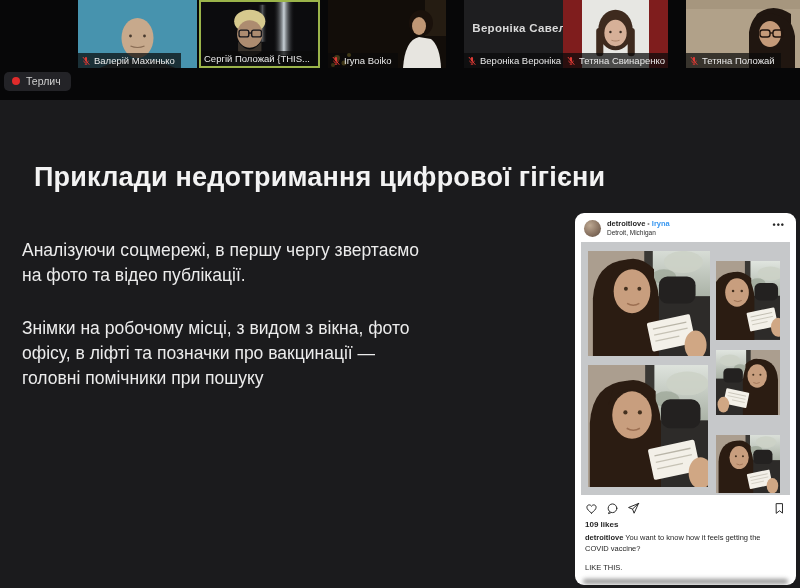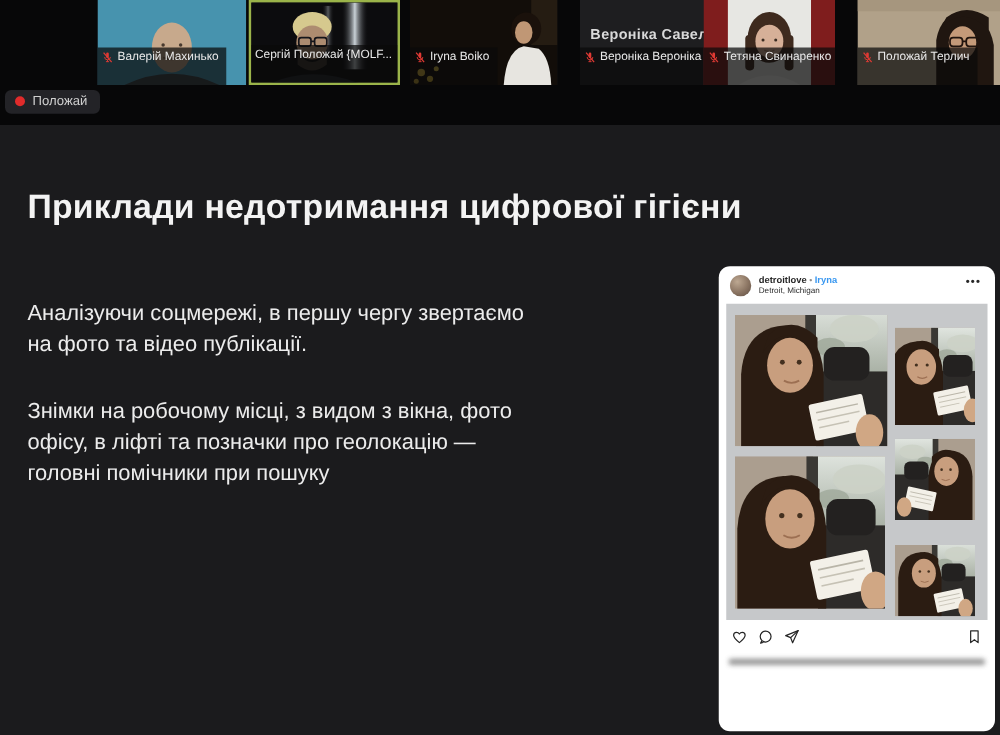"Валерій Махинько" .name-bar { padding: 2px 6px 17px 3px -> 2px 6px 2px 3px }
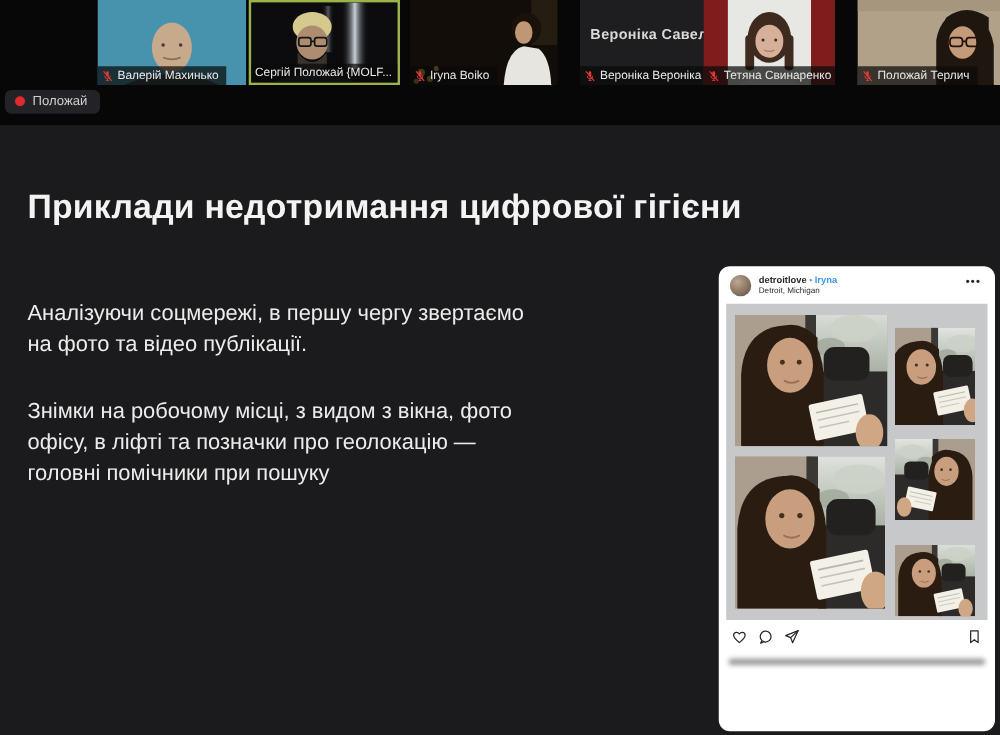"Сергій Положай {MOLF..." span { text: MOLF -> THIS }
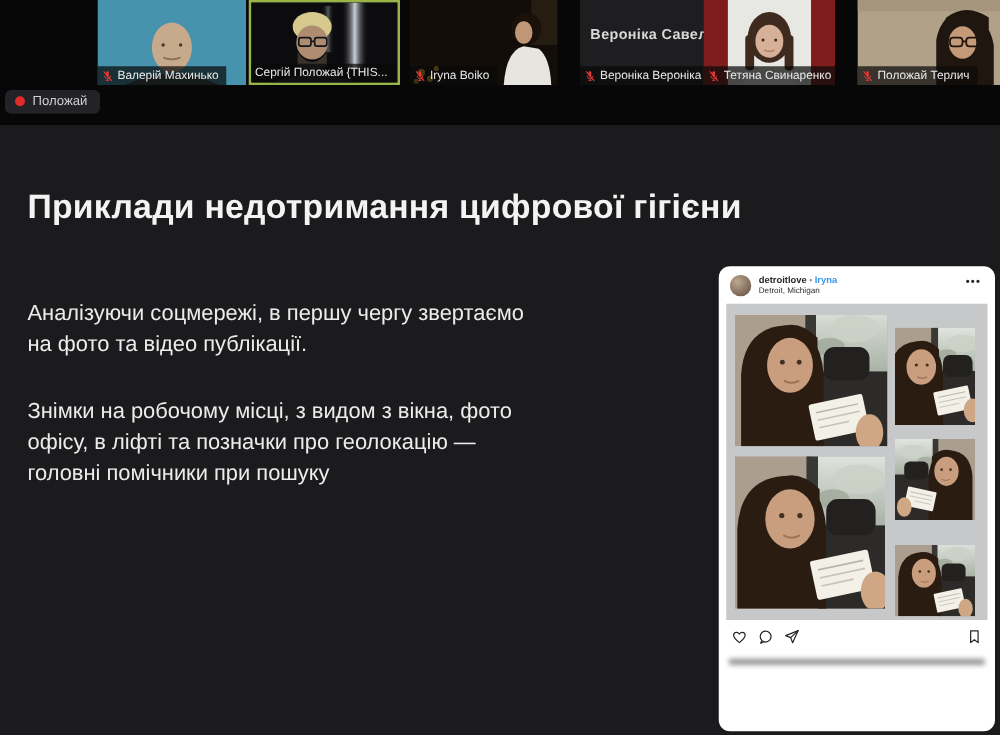"Положай Терлич" span { text: Положай Терлич -> Тетяна Положай }
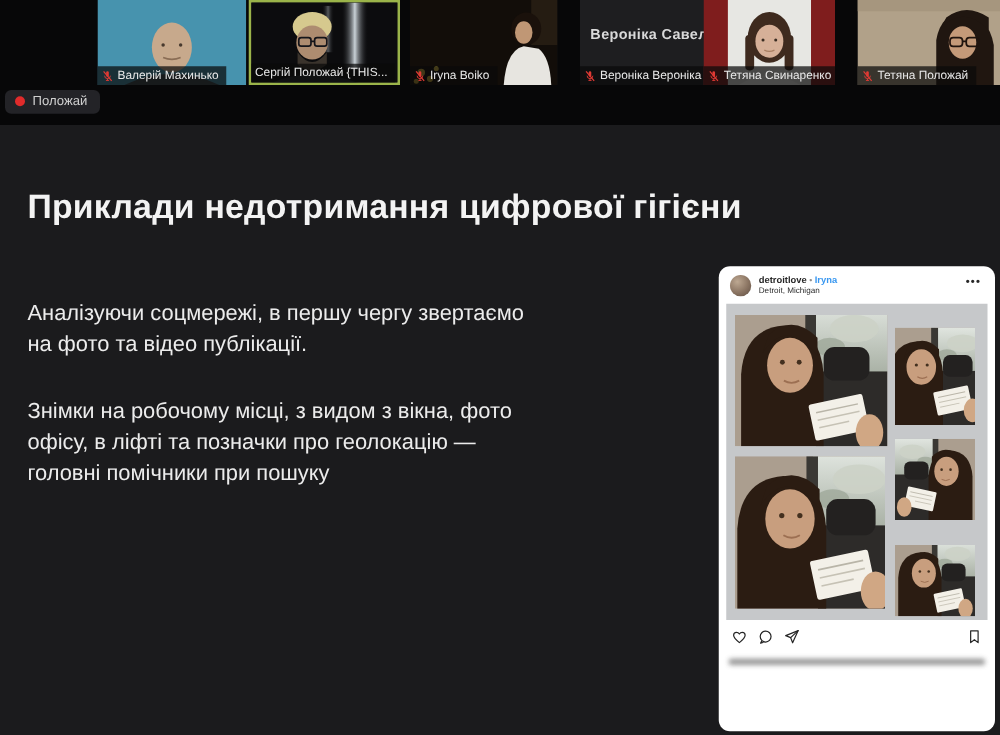"Положай" span { text: Положай -> Терлич }
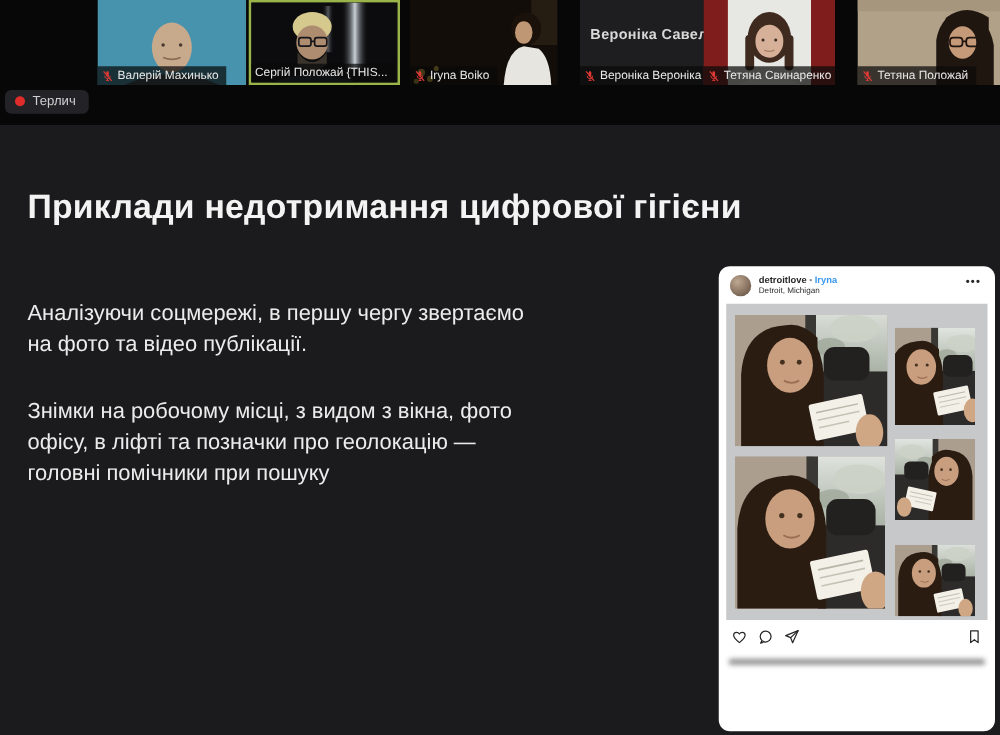"Приклади недотримання цифрової гігієни" .slide h1 { margin: 0 -> 12px }
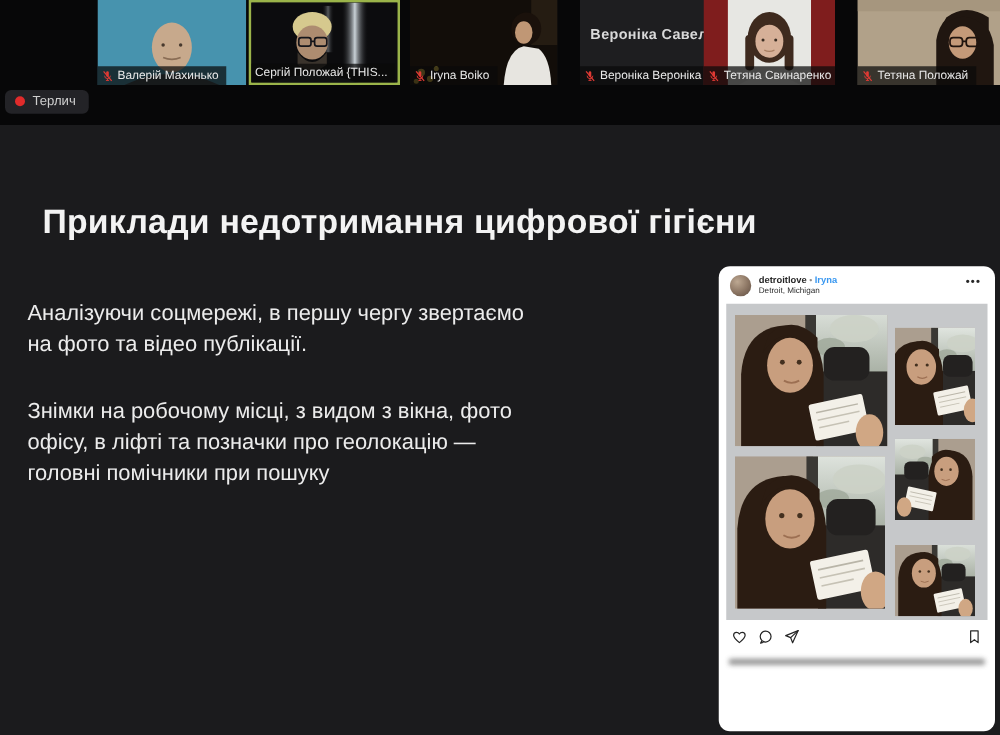"Знімки на робочому місці, з" p { text: геолокацію -> вакцинації }
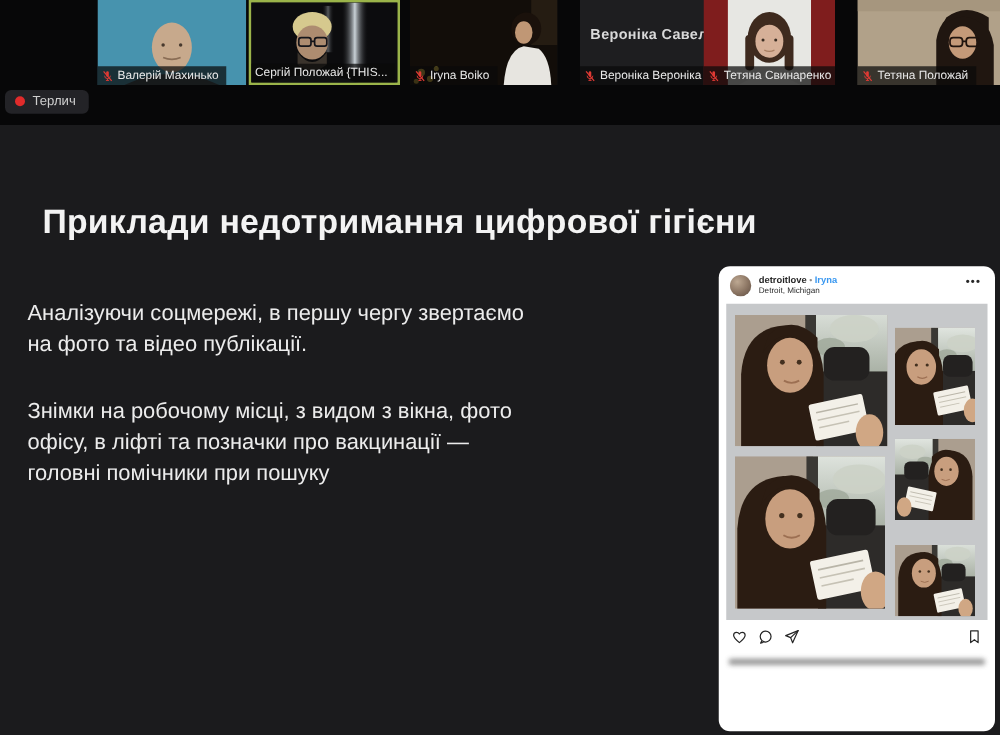"109 likes" div.likes { html: none -> <div>109 likes</div> }
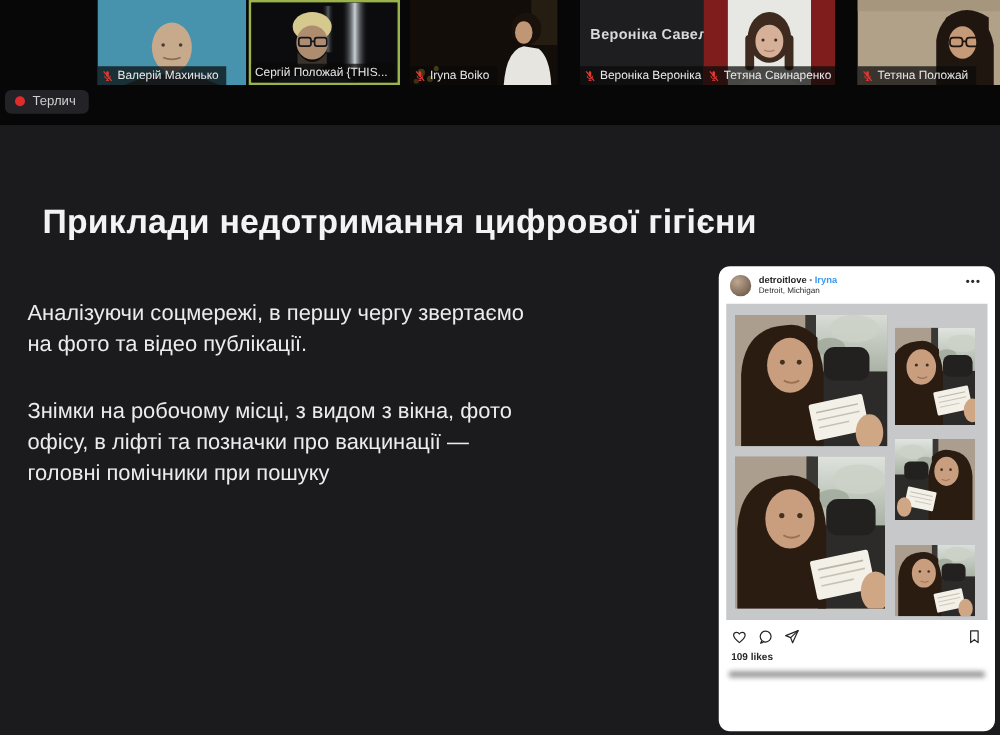"detroitlove You want to know" div.caption { html: none -> <div> <span>detroitlove</span><span> You want to know how it feels getting the COVID vaccine?</span> </div> }
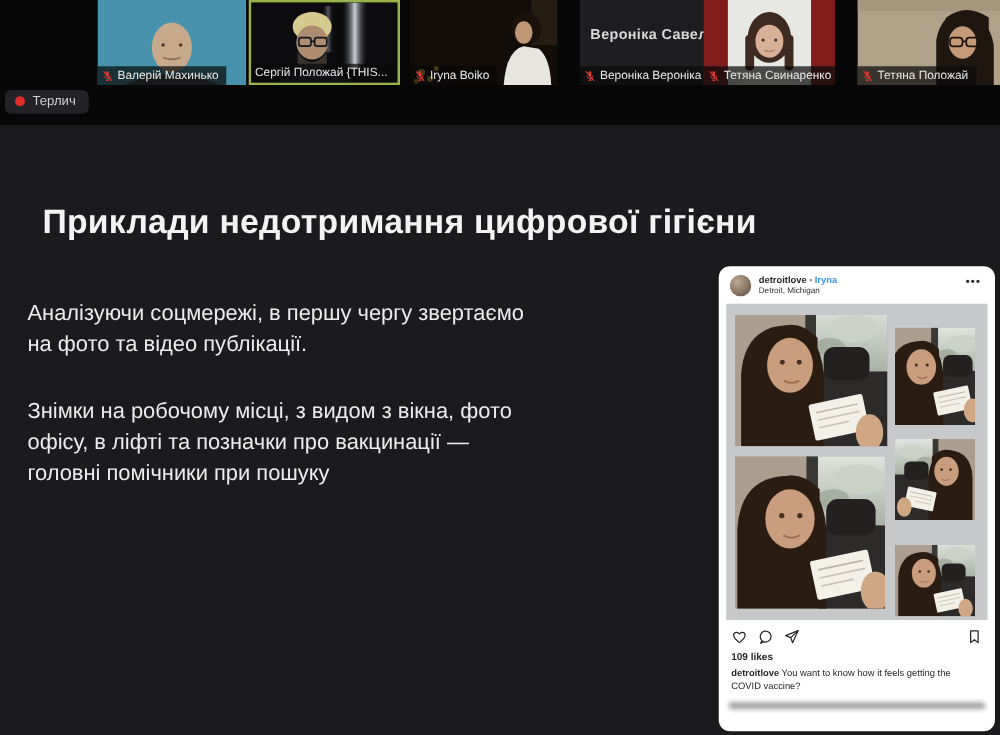"LIKE THIS." div.like-this { html: none -> <div>LIKE THIS.</div> }
